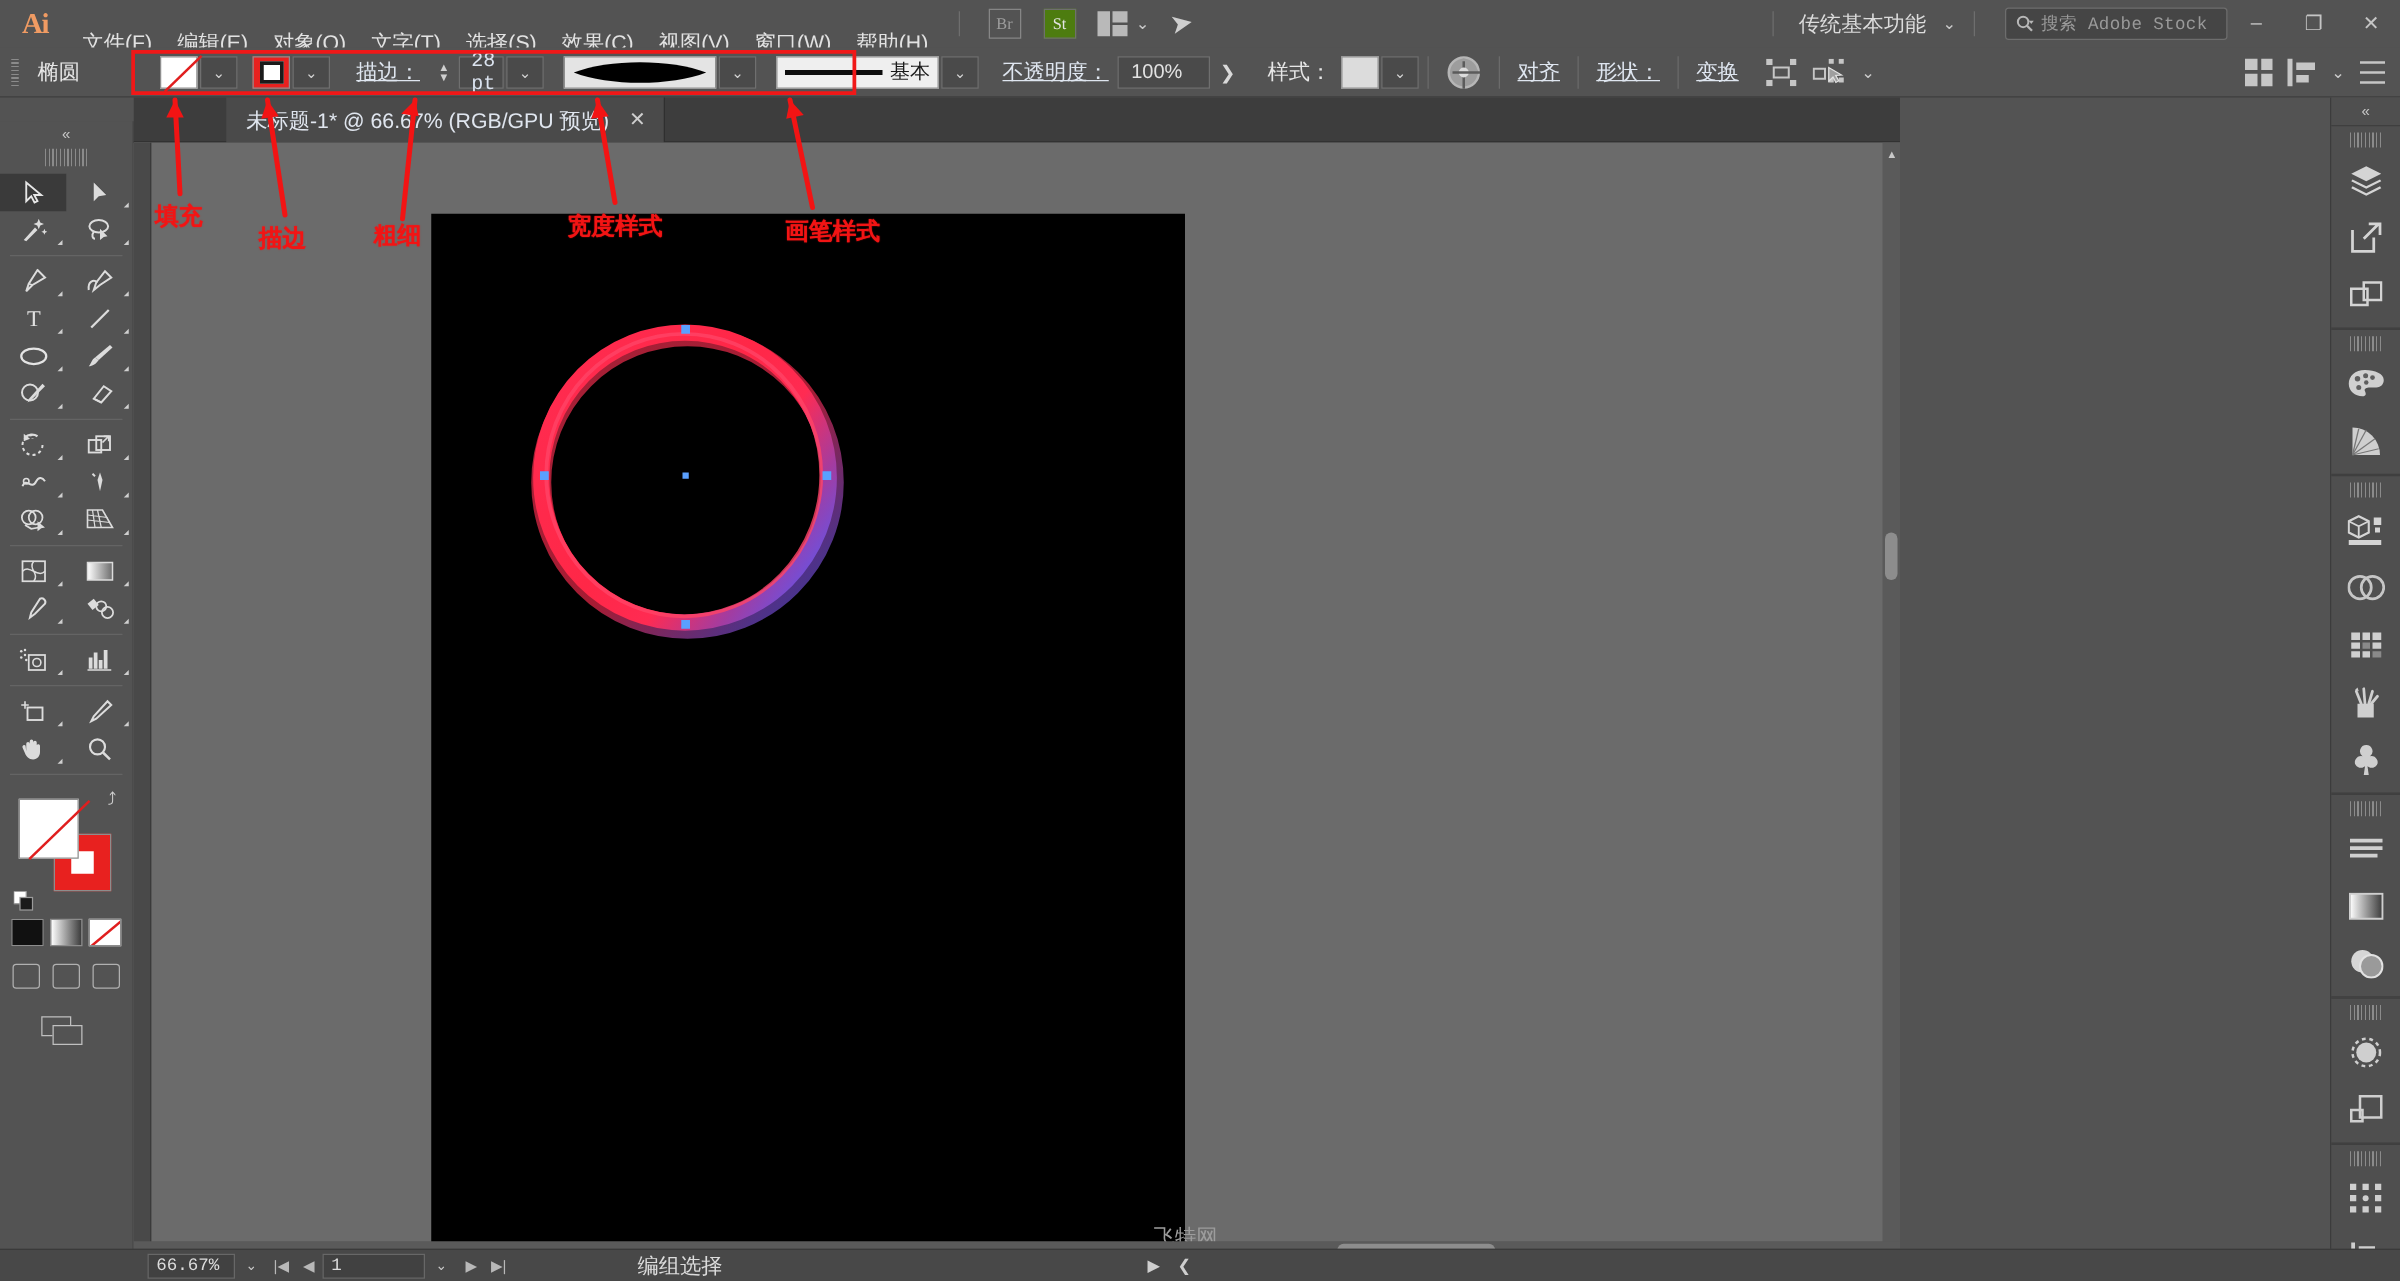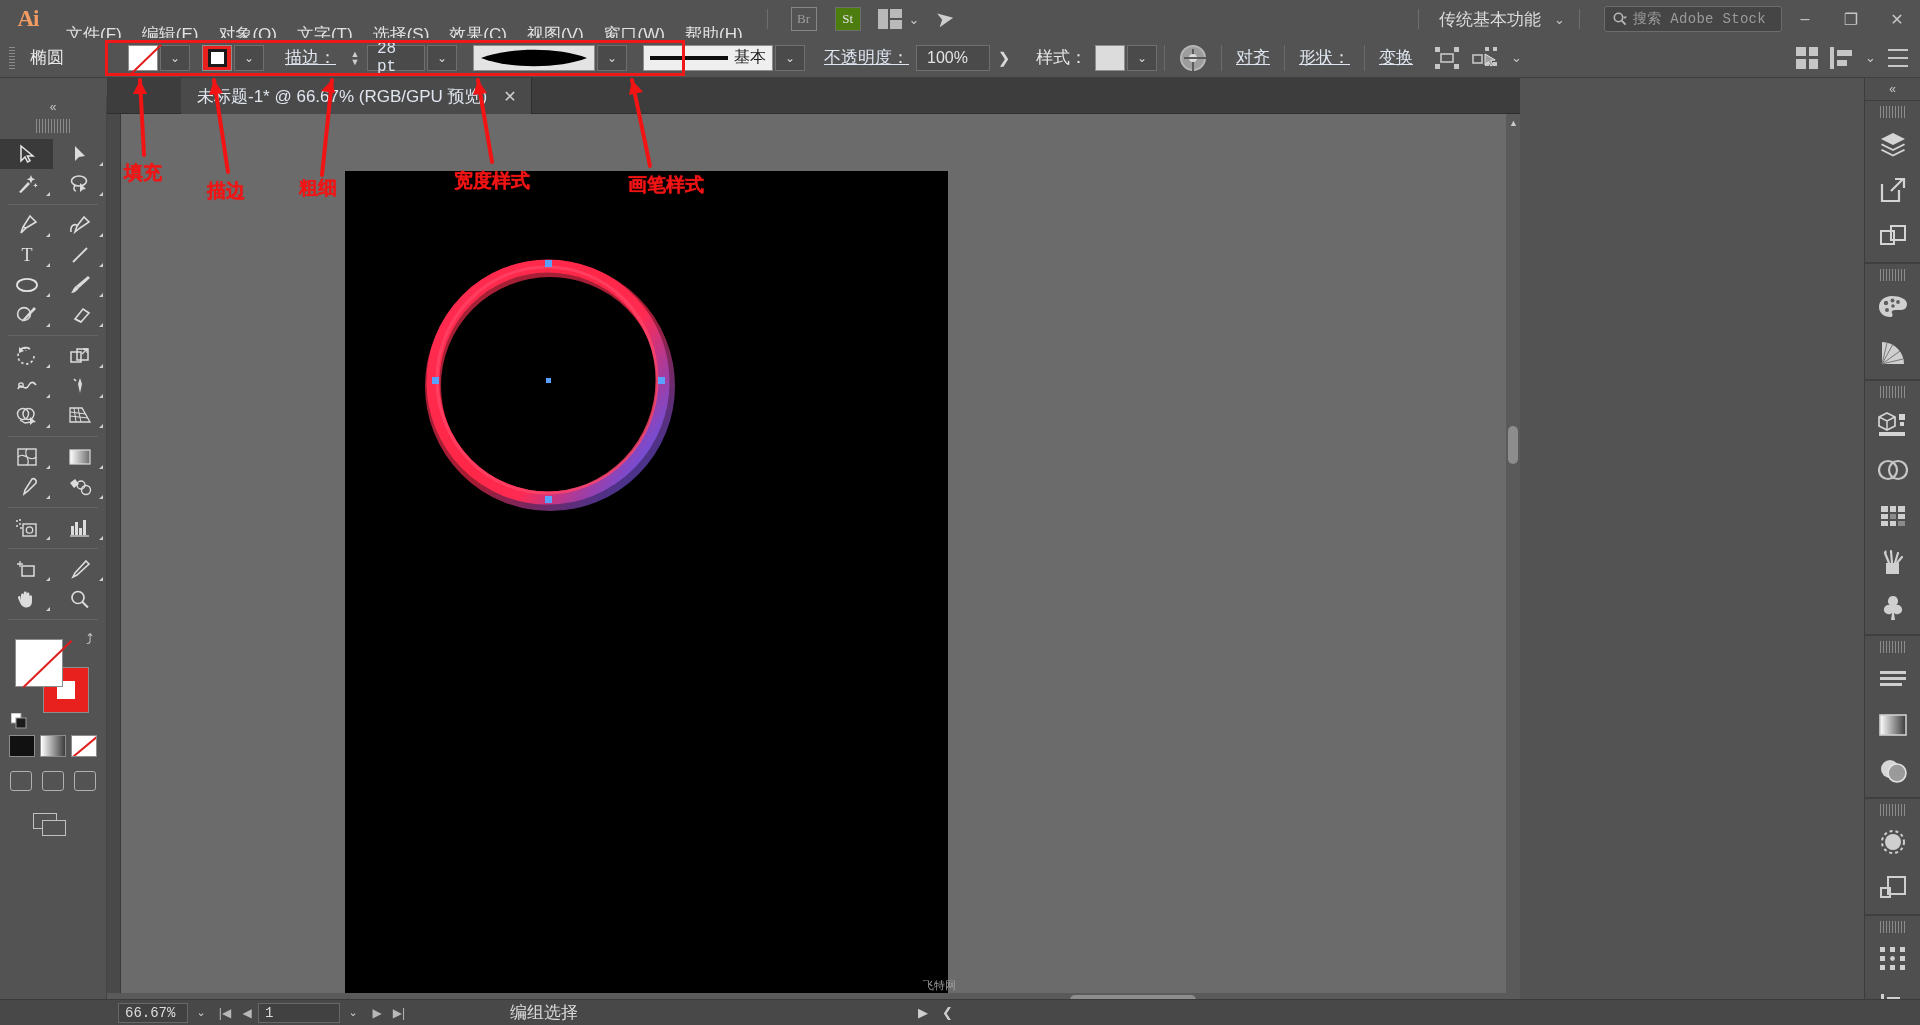"28 pt" div.numfield { width: 58px -> 36px }
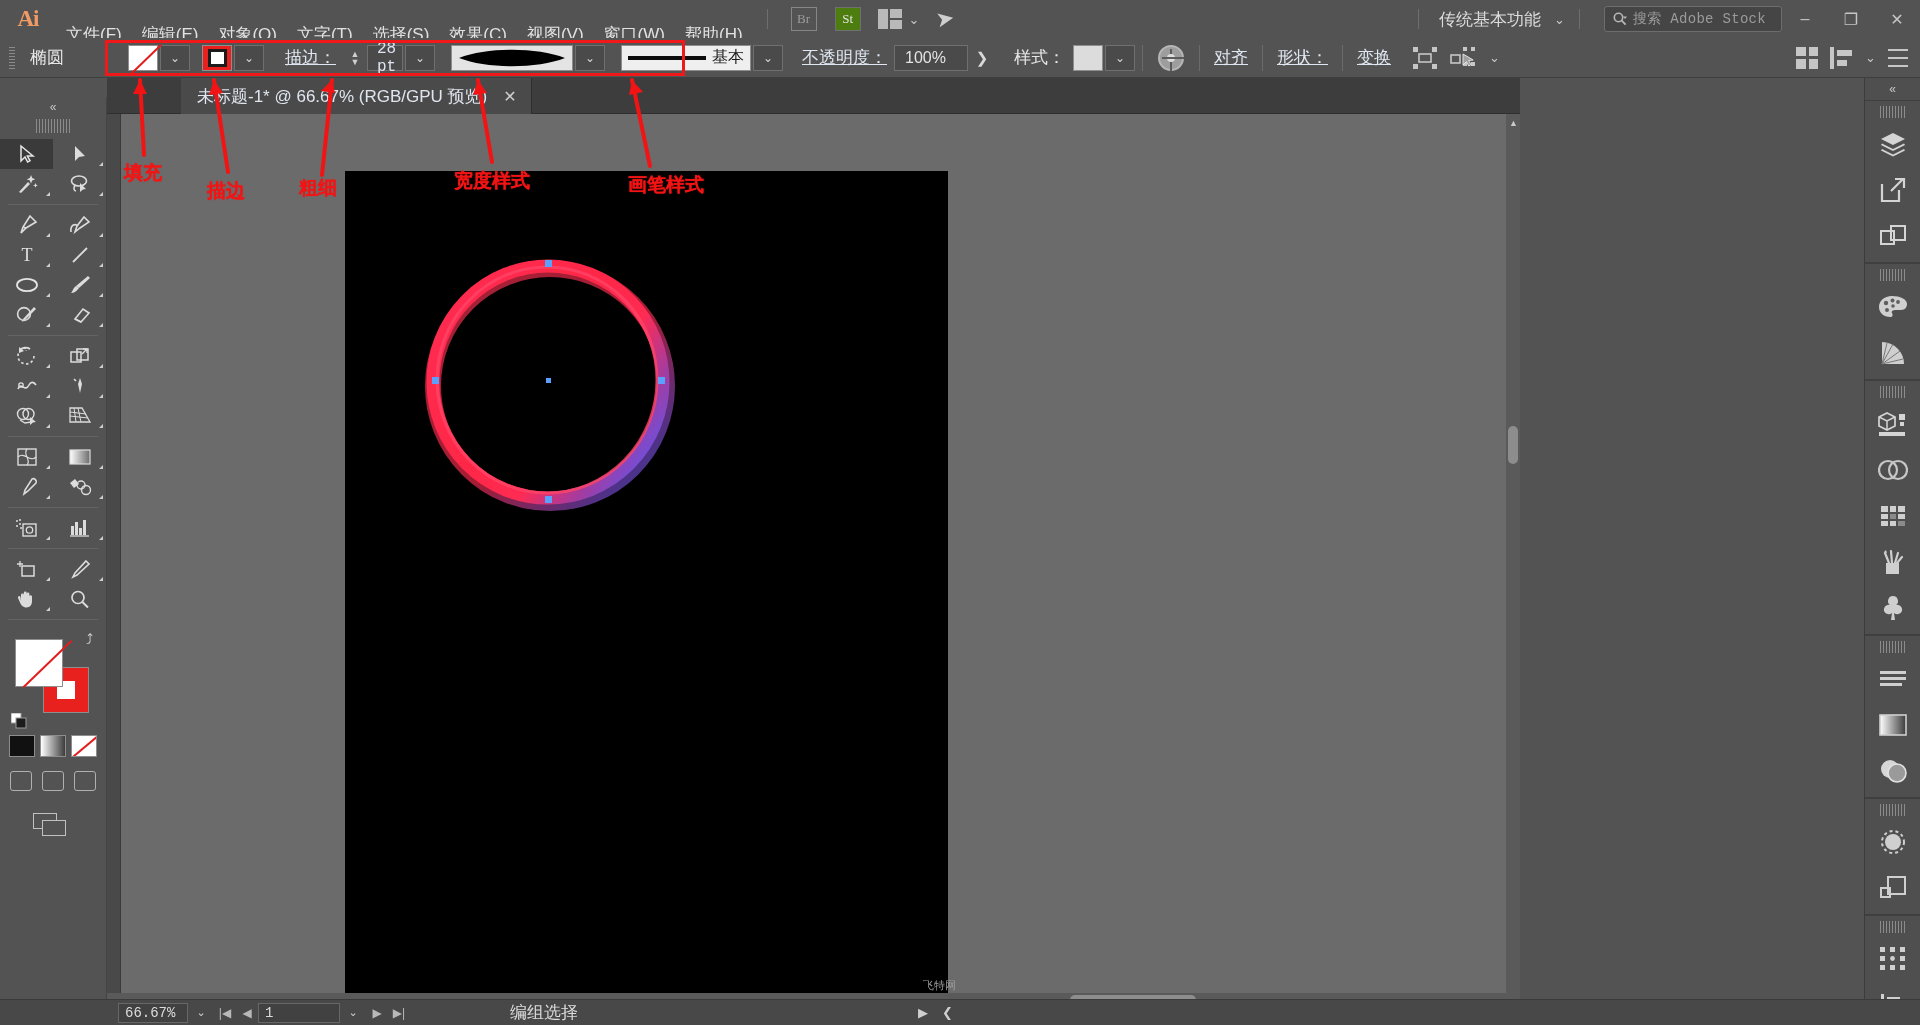"飞特网" .watermark1 { font-size: 11px -> 17px }
